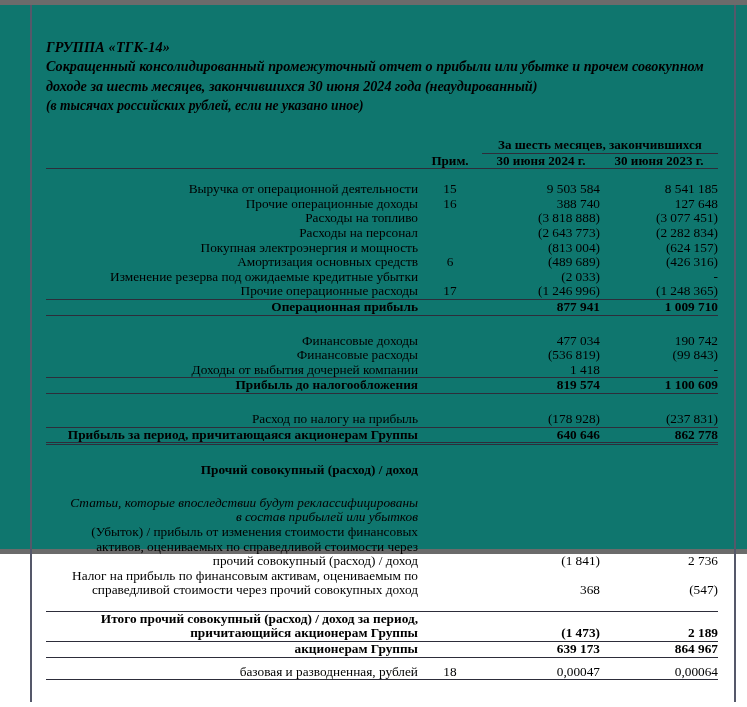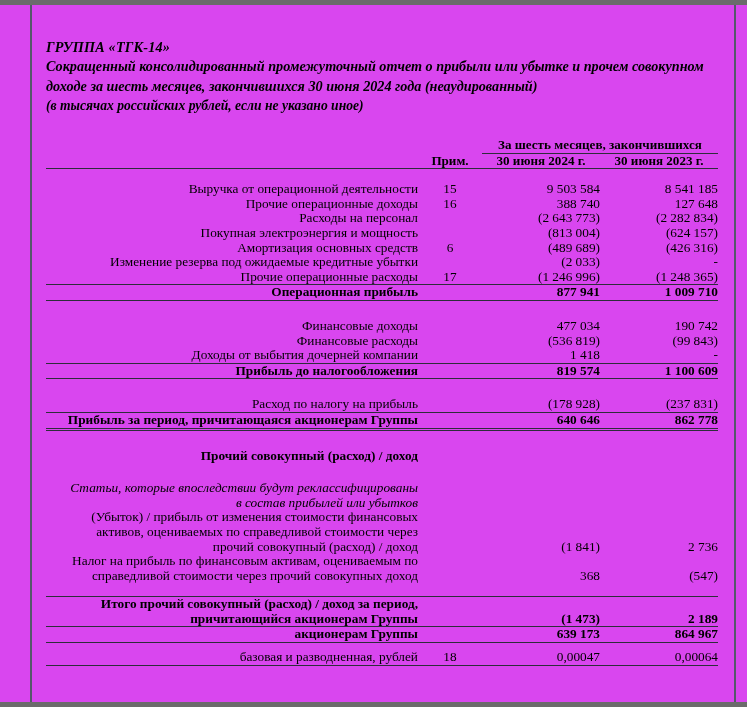"ГРУППА «ТГК-14»" #page { background: #d946ef -> #0f766e; height: 707px -> 554px }
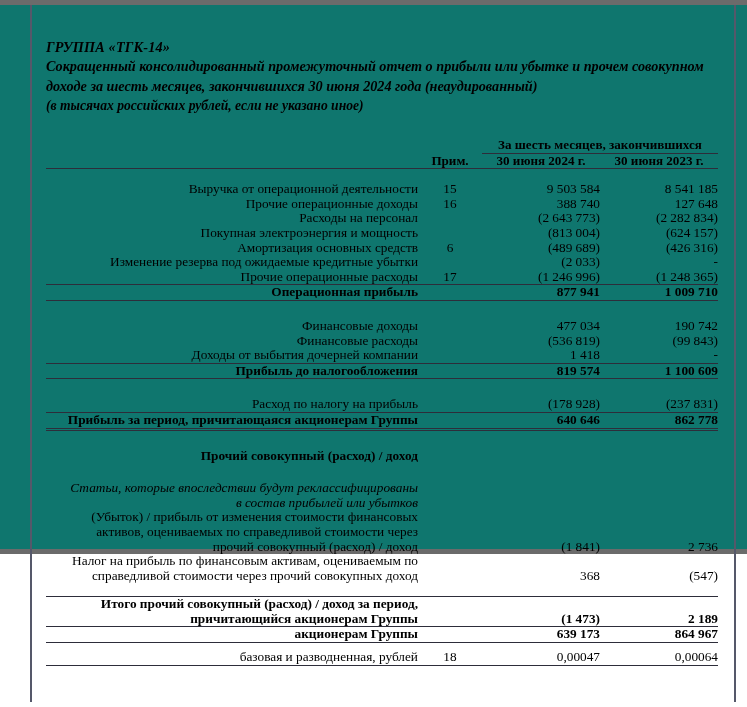"Расходы на топливо" tr { html: none -> <tr> <td>Расходы на топливо</td> <td></td> <td>(3 818 888)</td> <td>(3 077 451)</td> </tr> }
